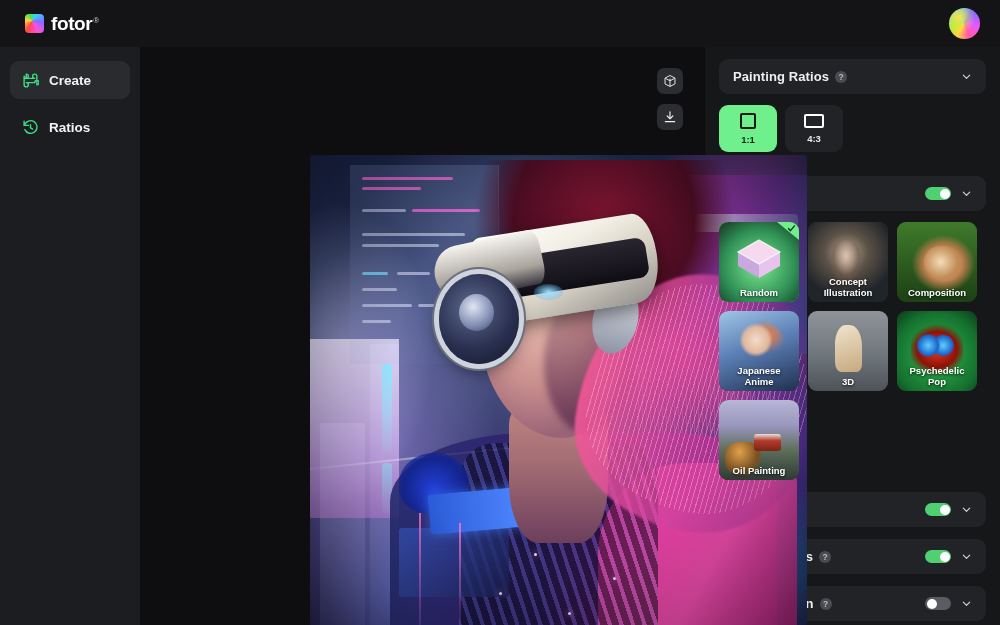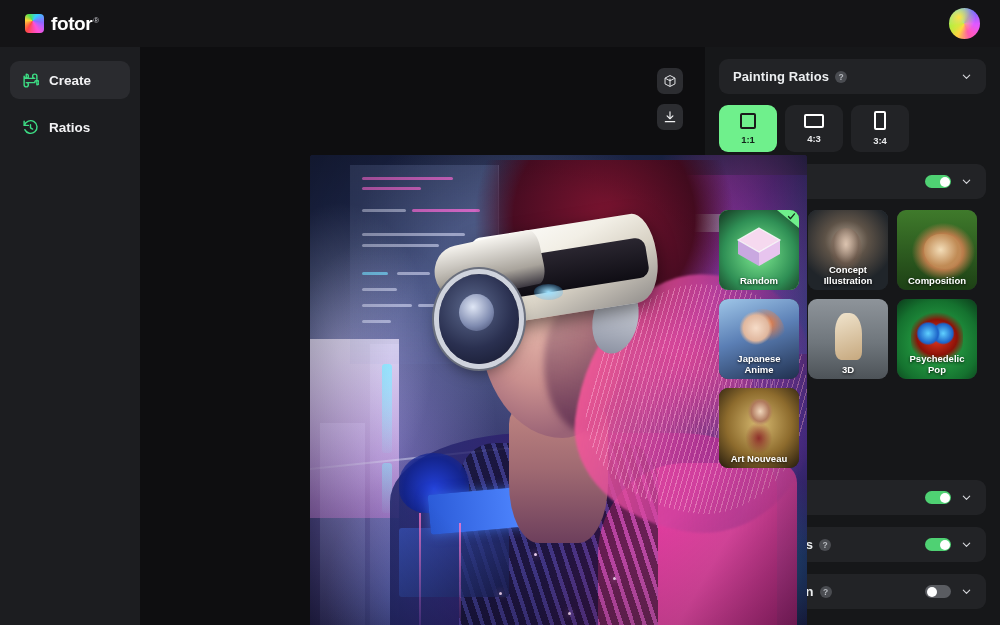"1:1" .ratios { margin-bottom: 12px -> 24px }
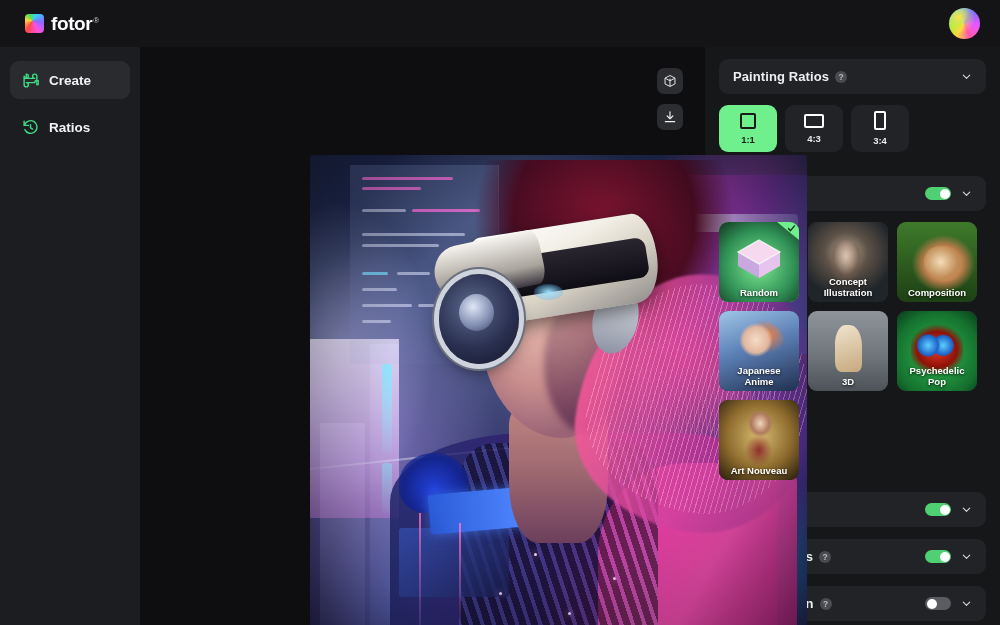"3:4" div.ratio { html: <div> <span></span> <span>3:4</span> </div> -> none }
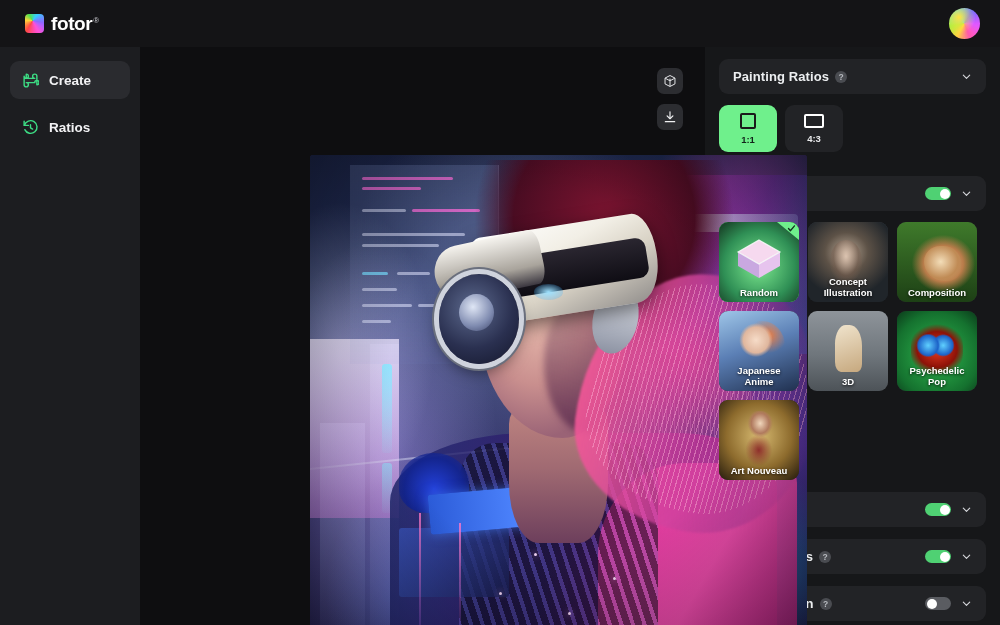"Oil Painting" div.style-card { html: none -> <div> <div></div> <div>Oil Painting</div> </div> }
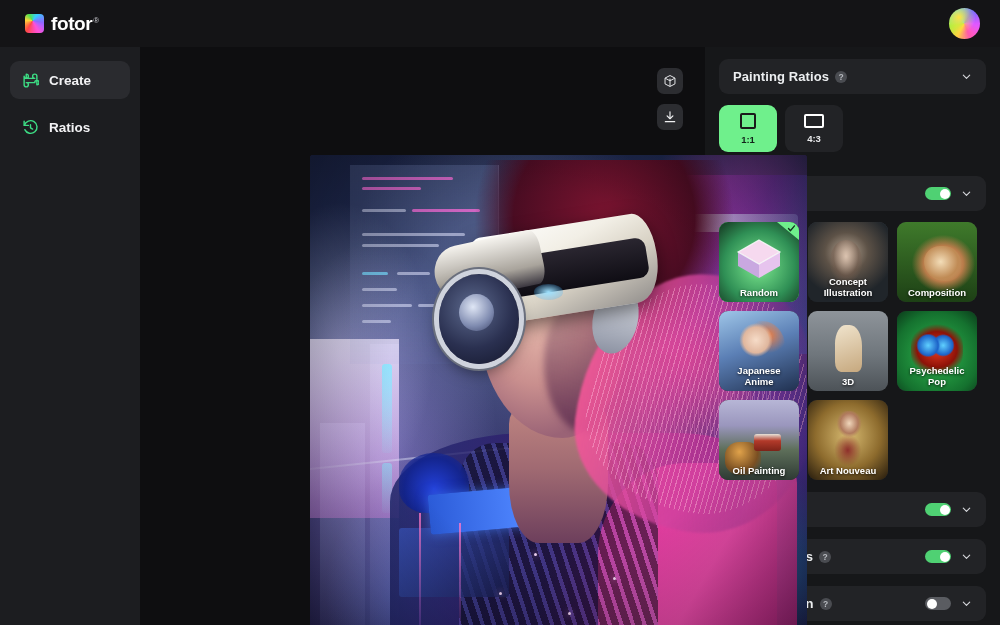"Art Nouveau" div.style-card { html: <div> <div></div> <div>Art Nouveau</div> </div> -> none }
